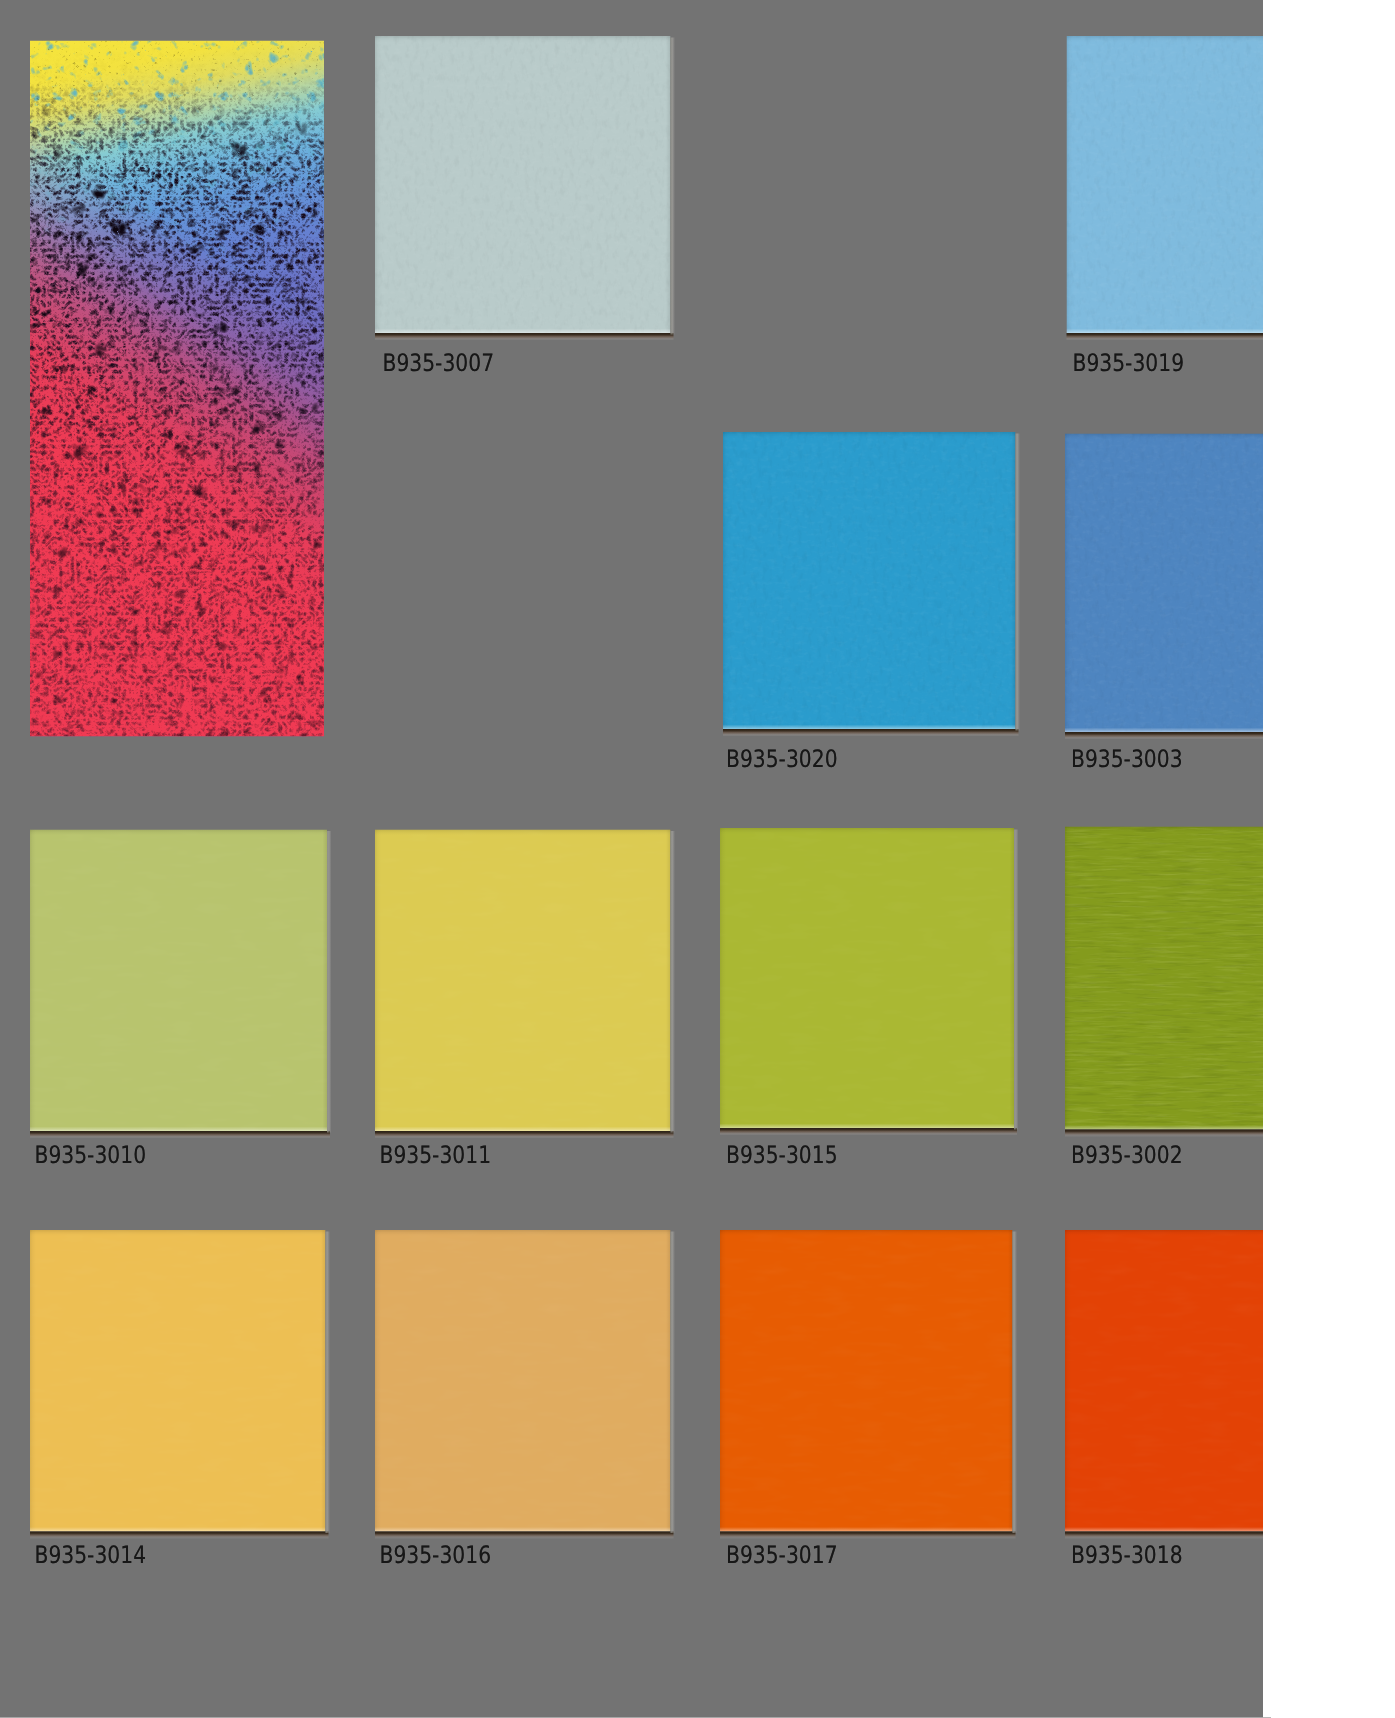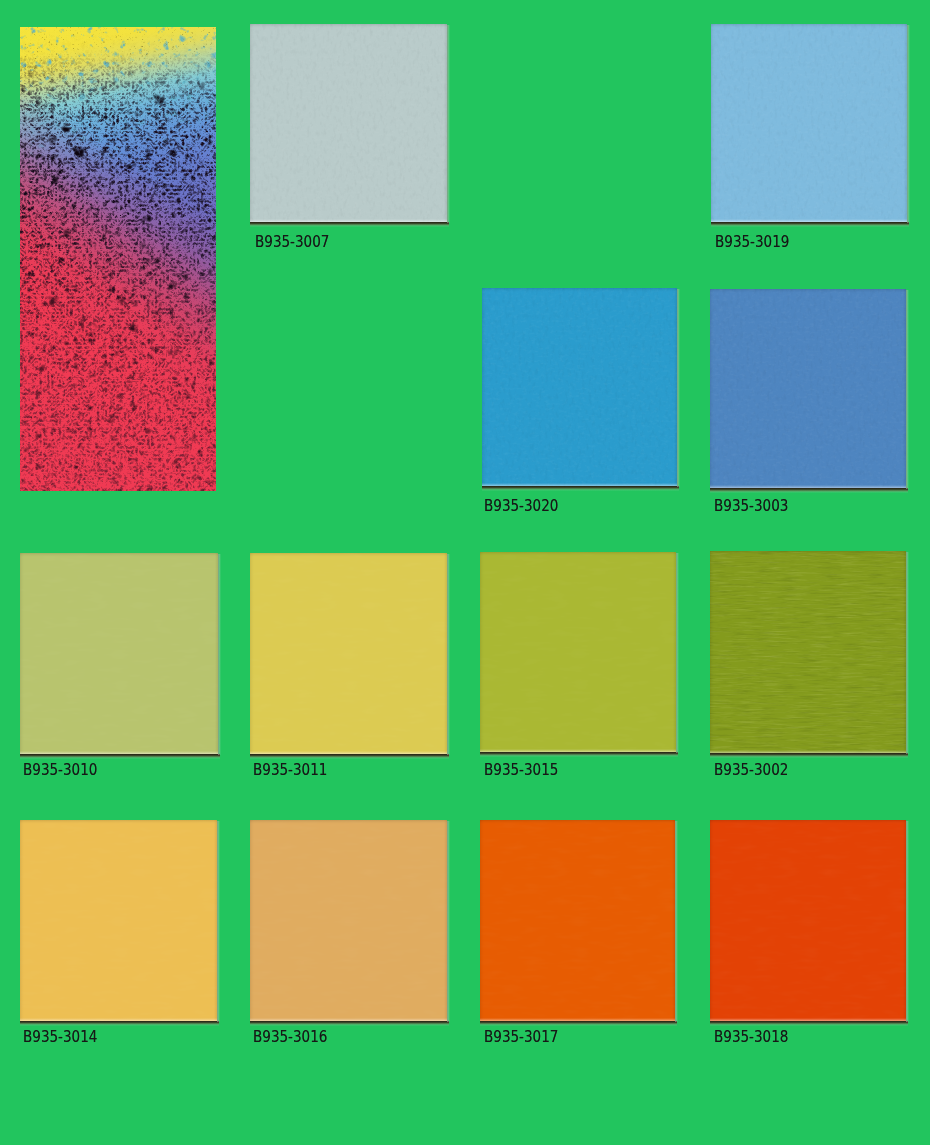"B935-3007" .page { background: #22c55e -> #737373; width: 930px -> 842px }
